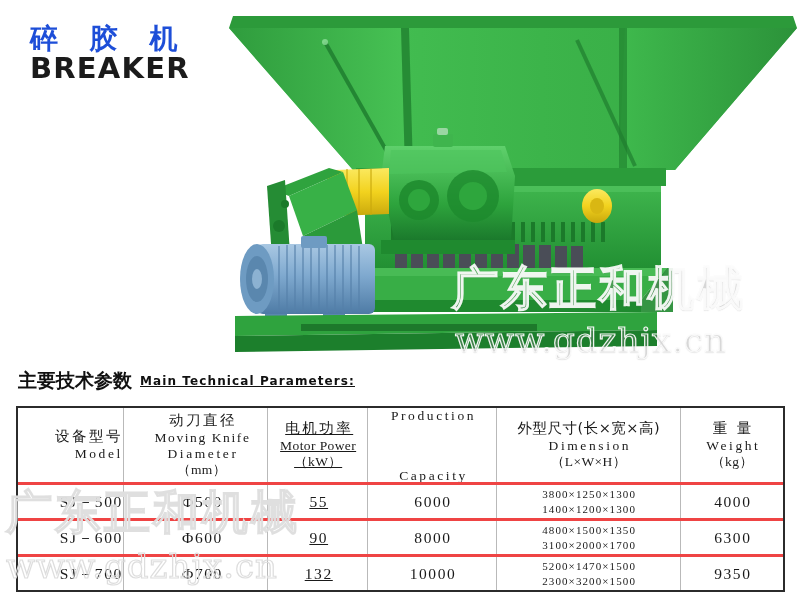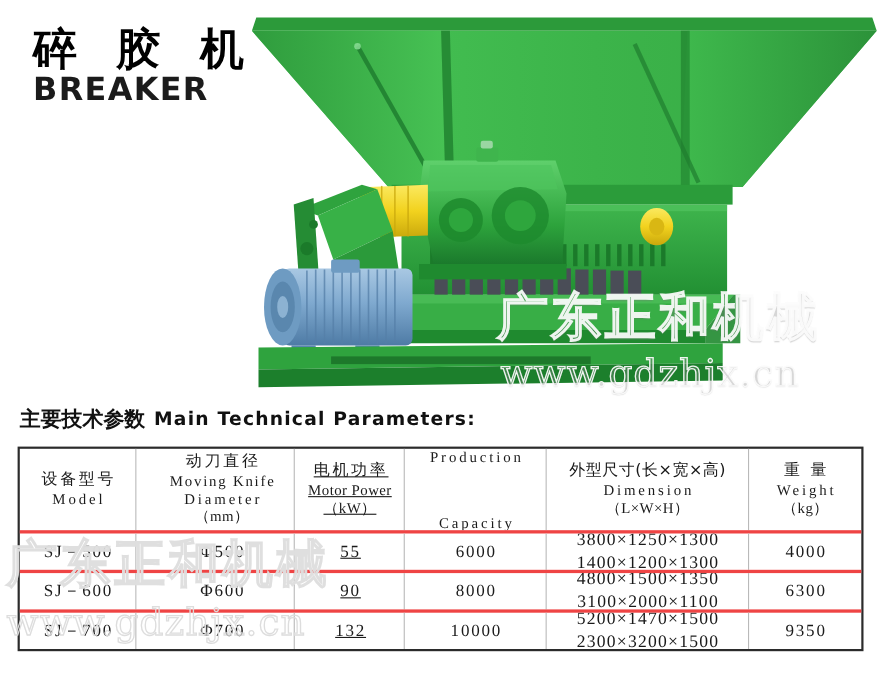"碎 胶 机" #title-cn { color: #000000 -> #1d4ed8; font-size: 40px -> 28px }
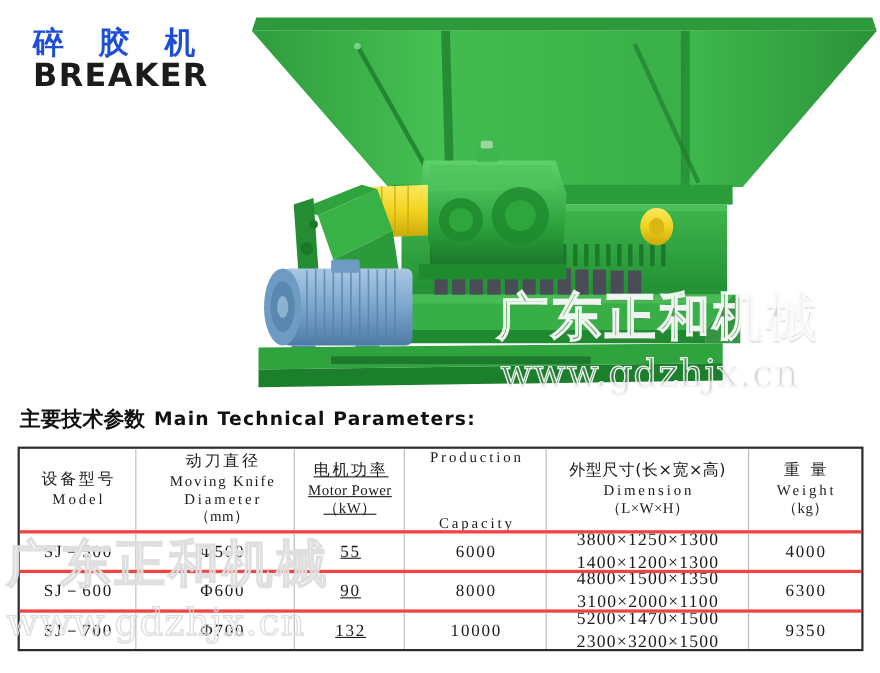"Main Technical Parameters:" #heading-en { font-size: 17px -> 12px; text-decoration: none -> underline }
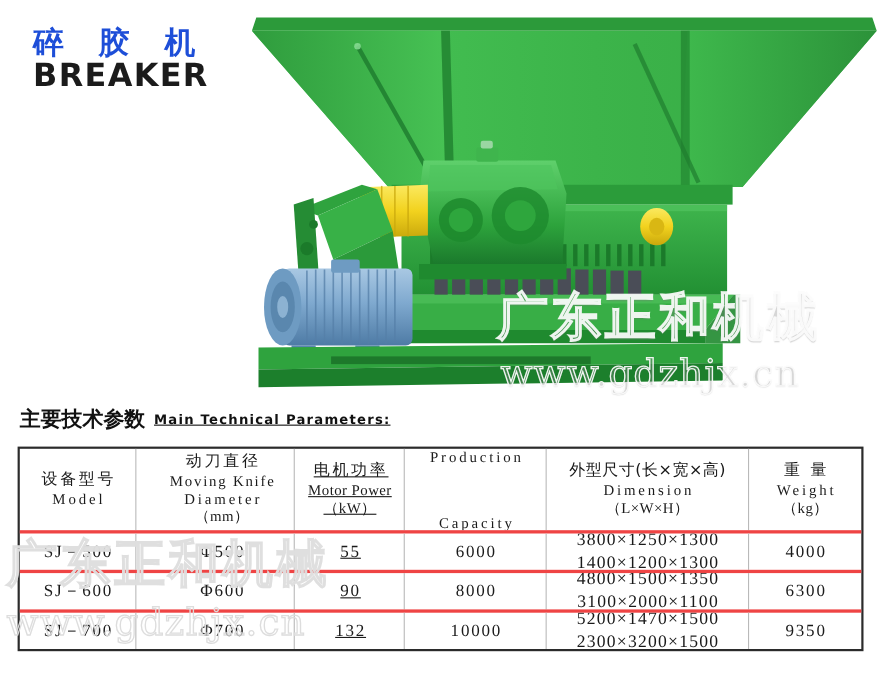"设备型号" .c1 { align-items: none -> flex-end }
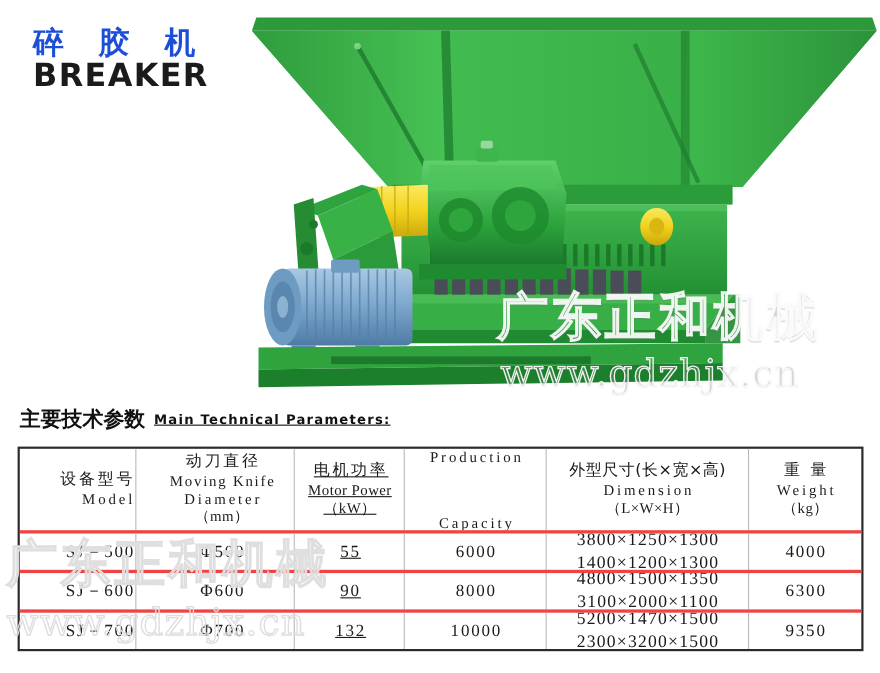"3800×1250×1300" .val.dim { font-size: 16px -> 11px }
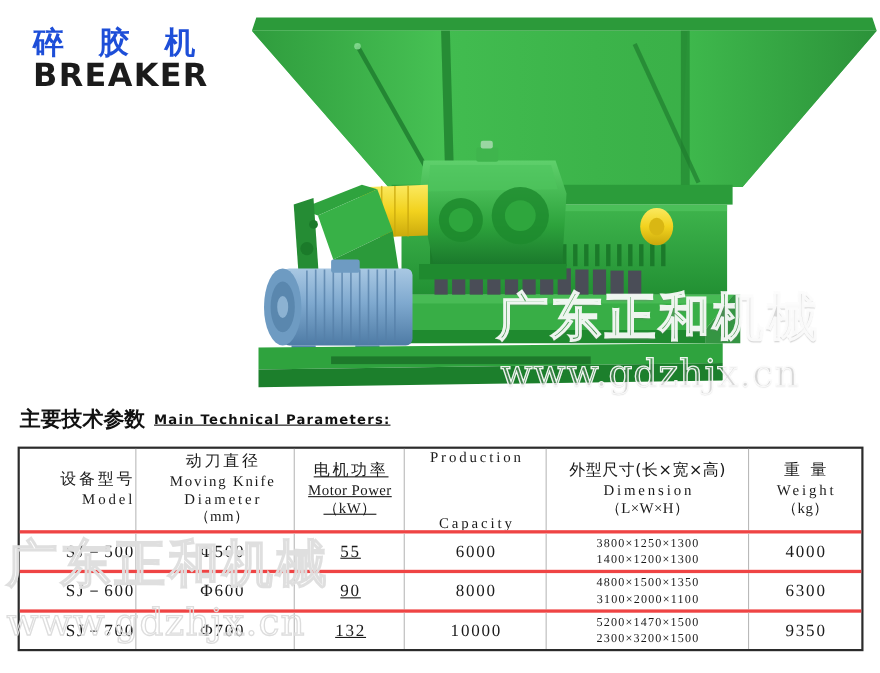"3100×2000×1100" div.val { text: 1100 -> 1700 }
